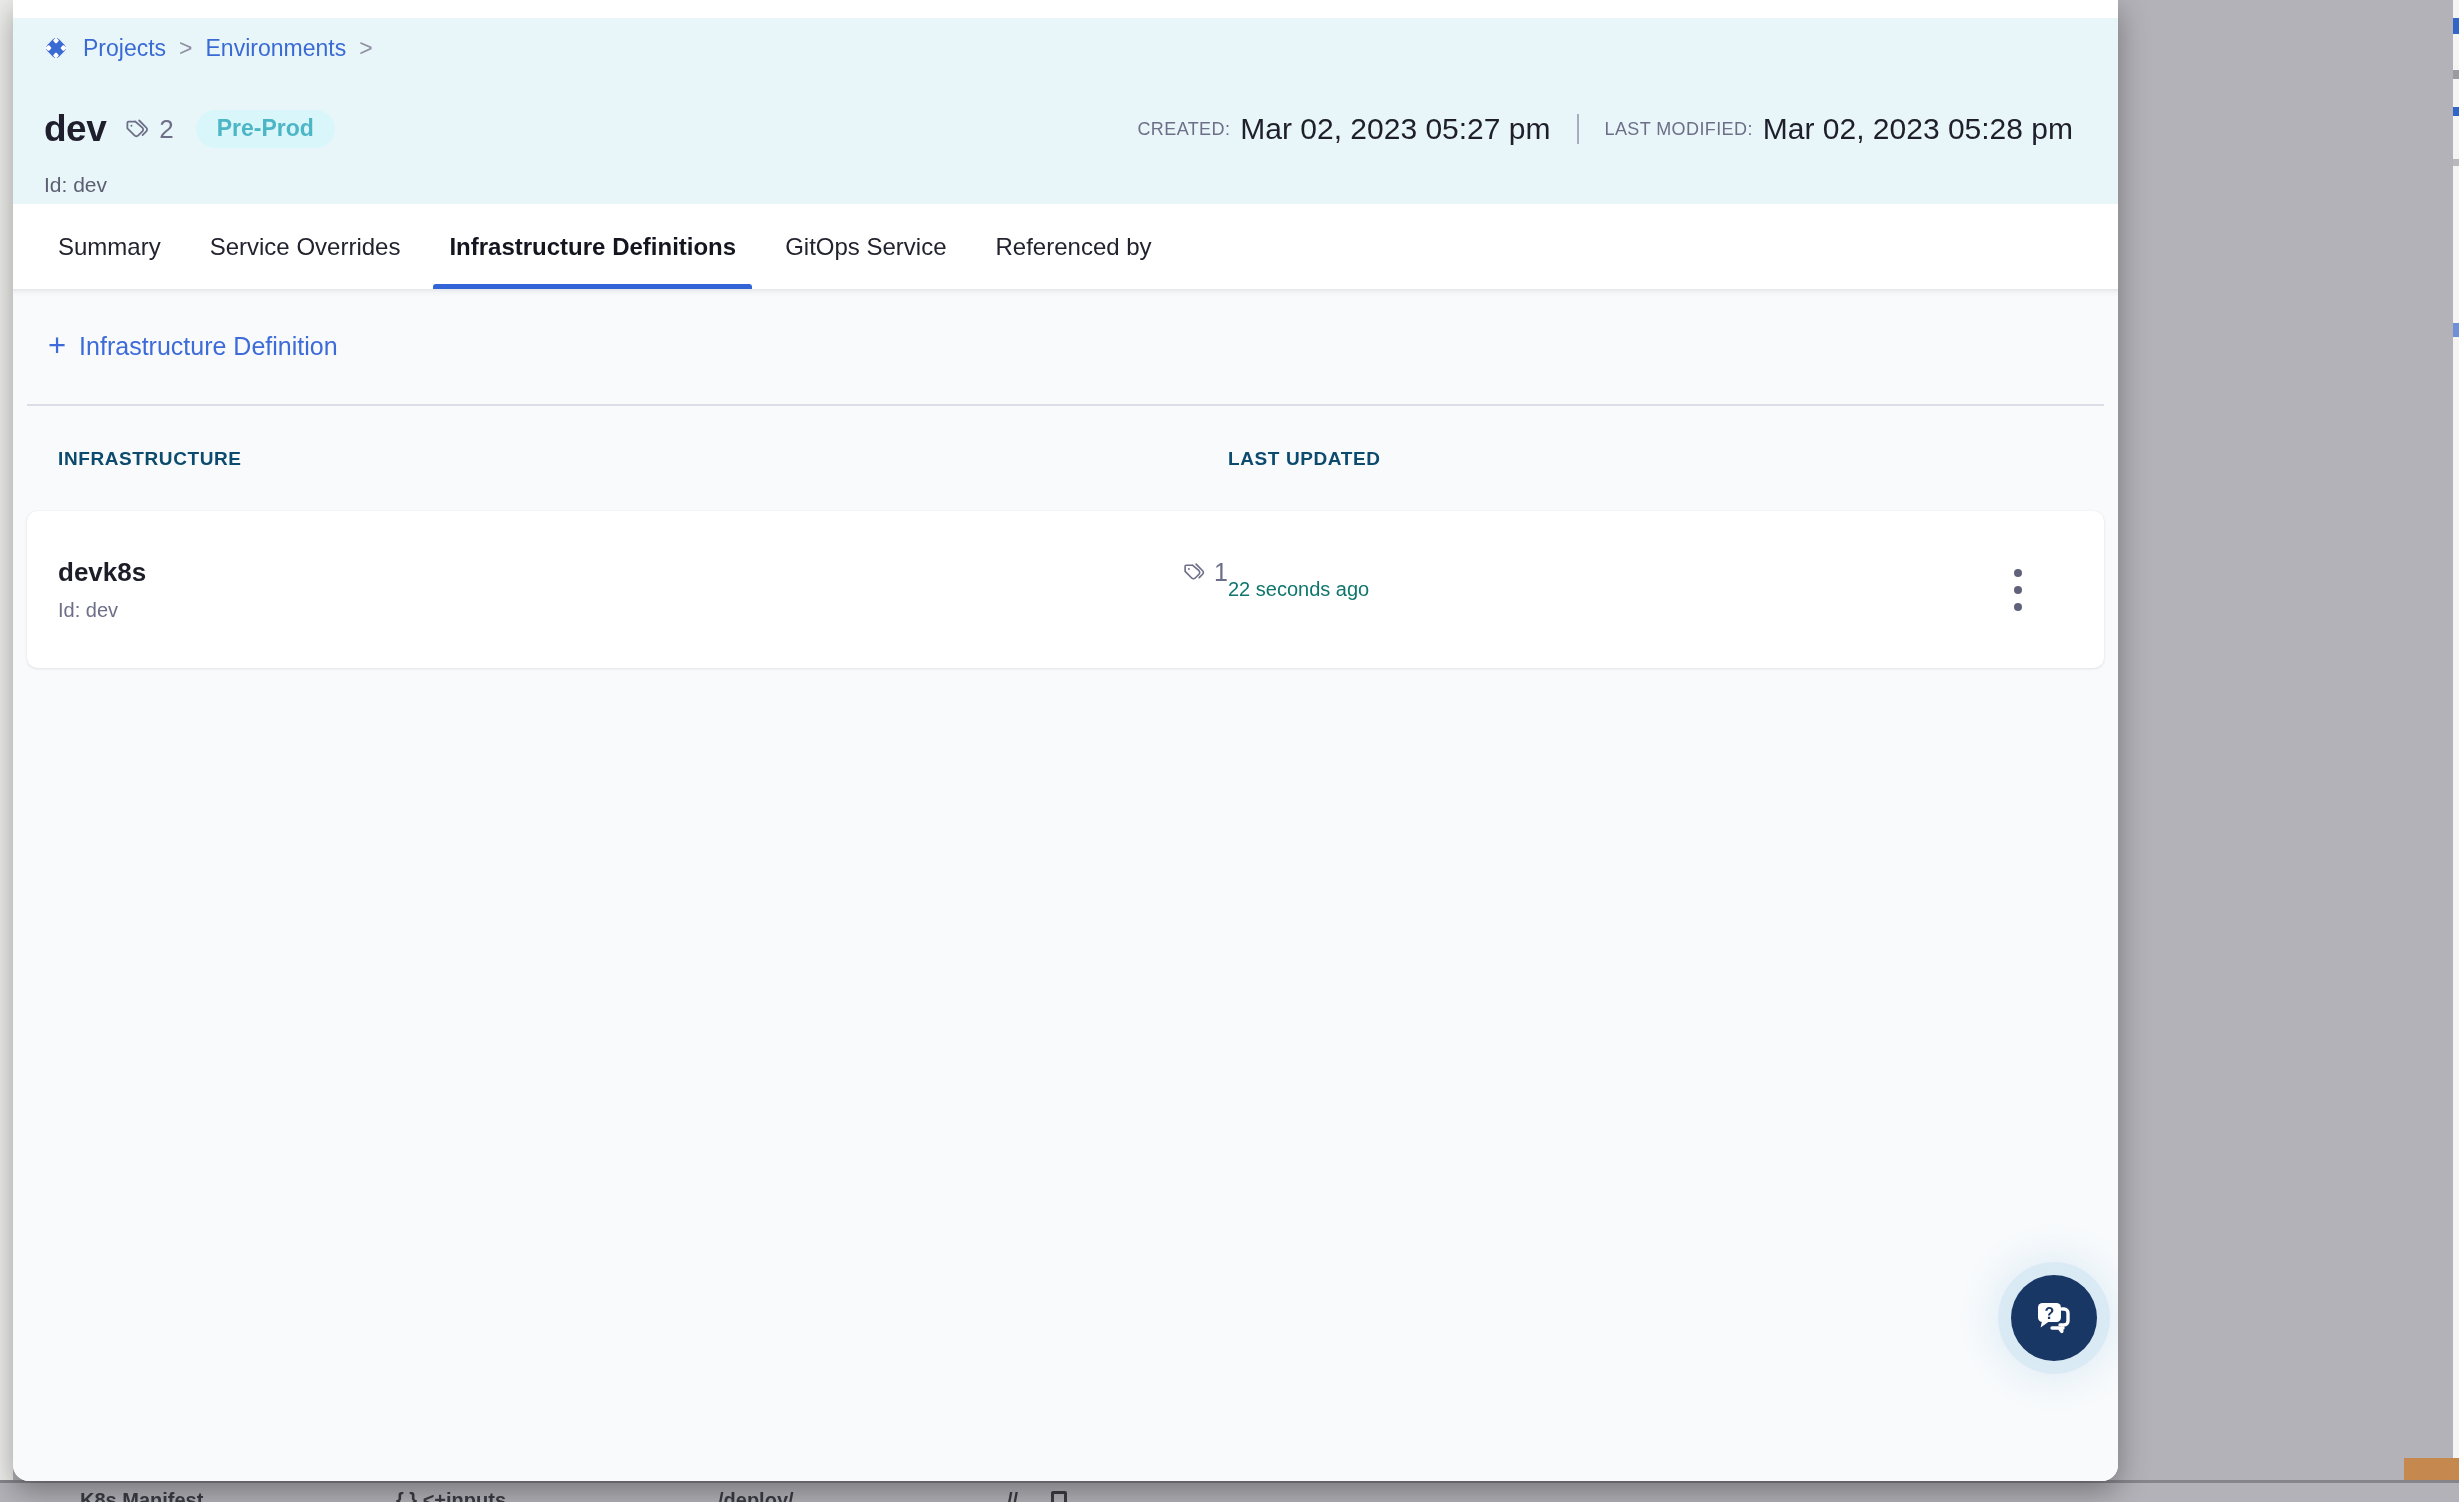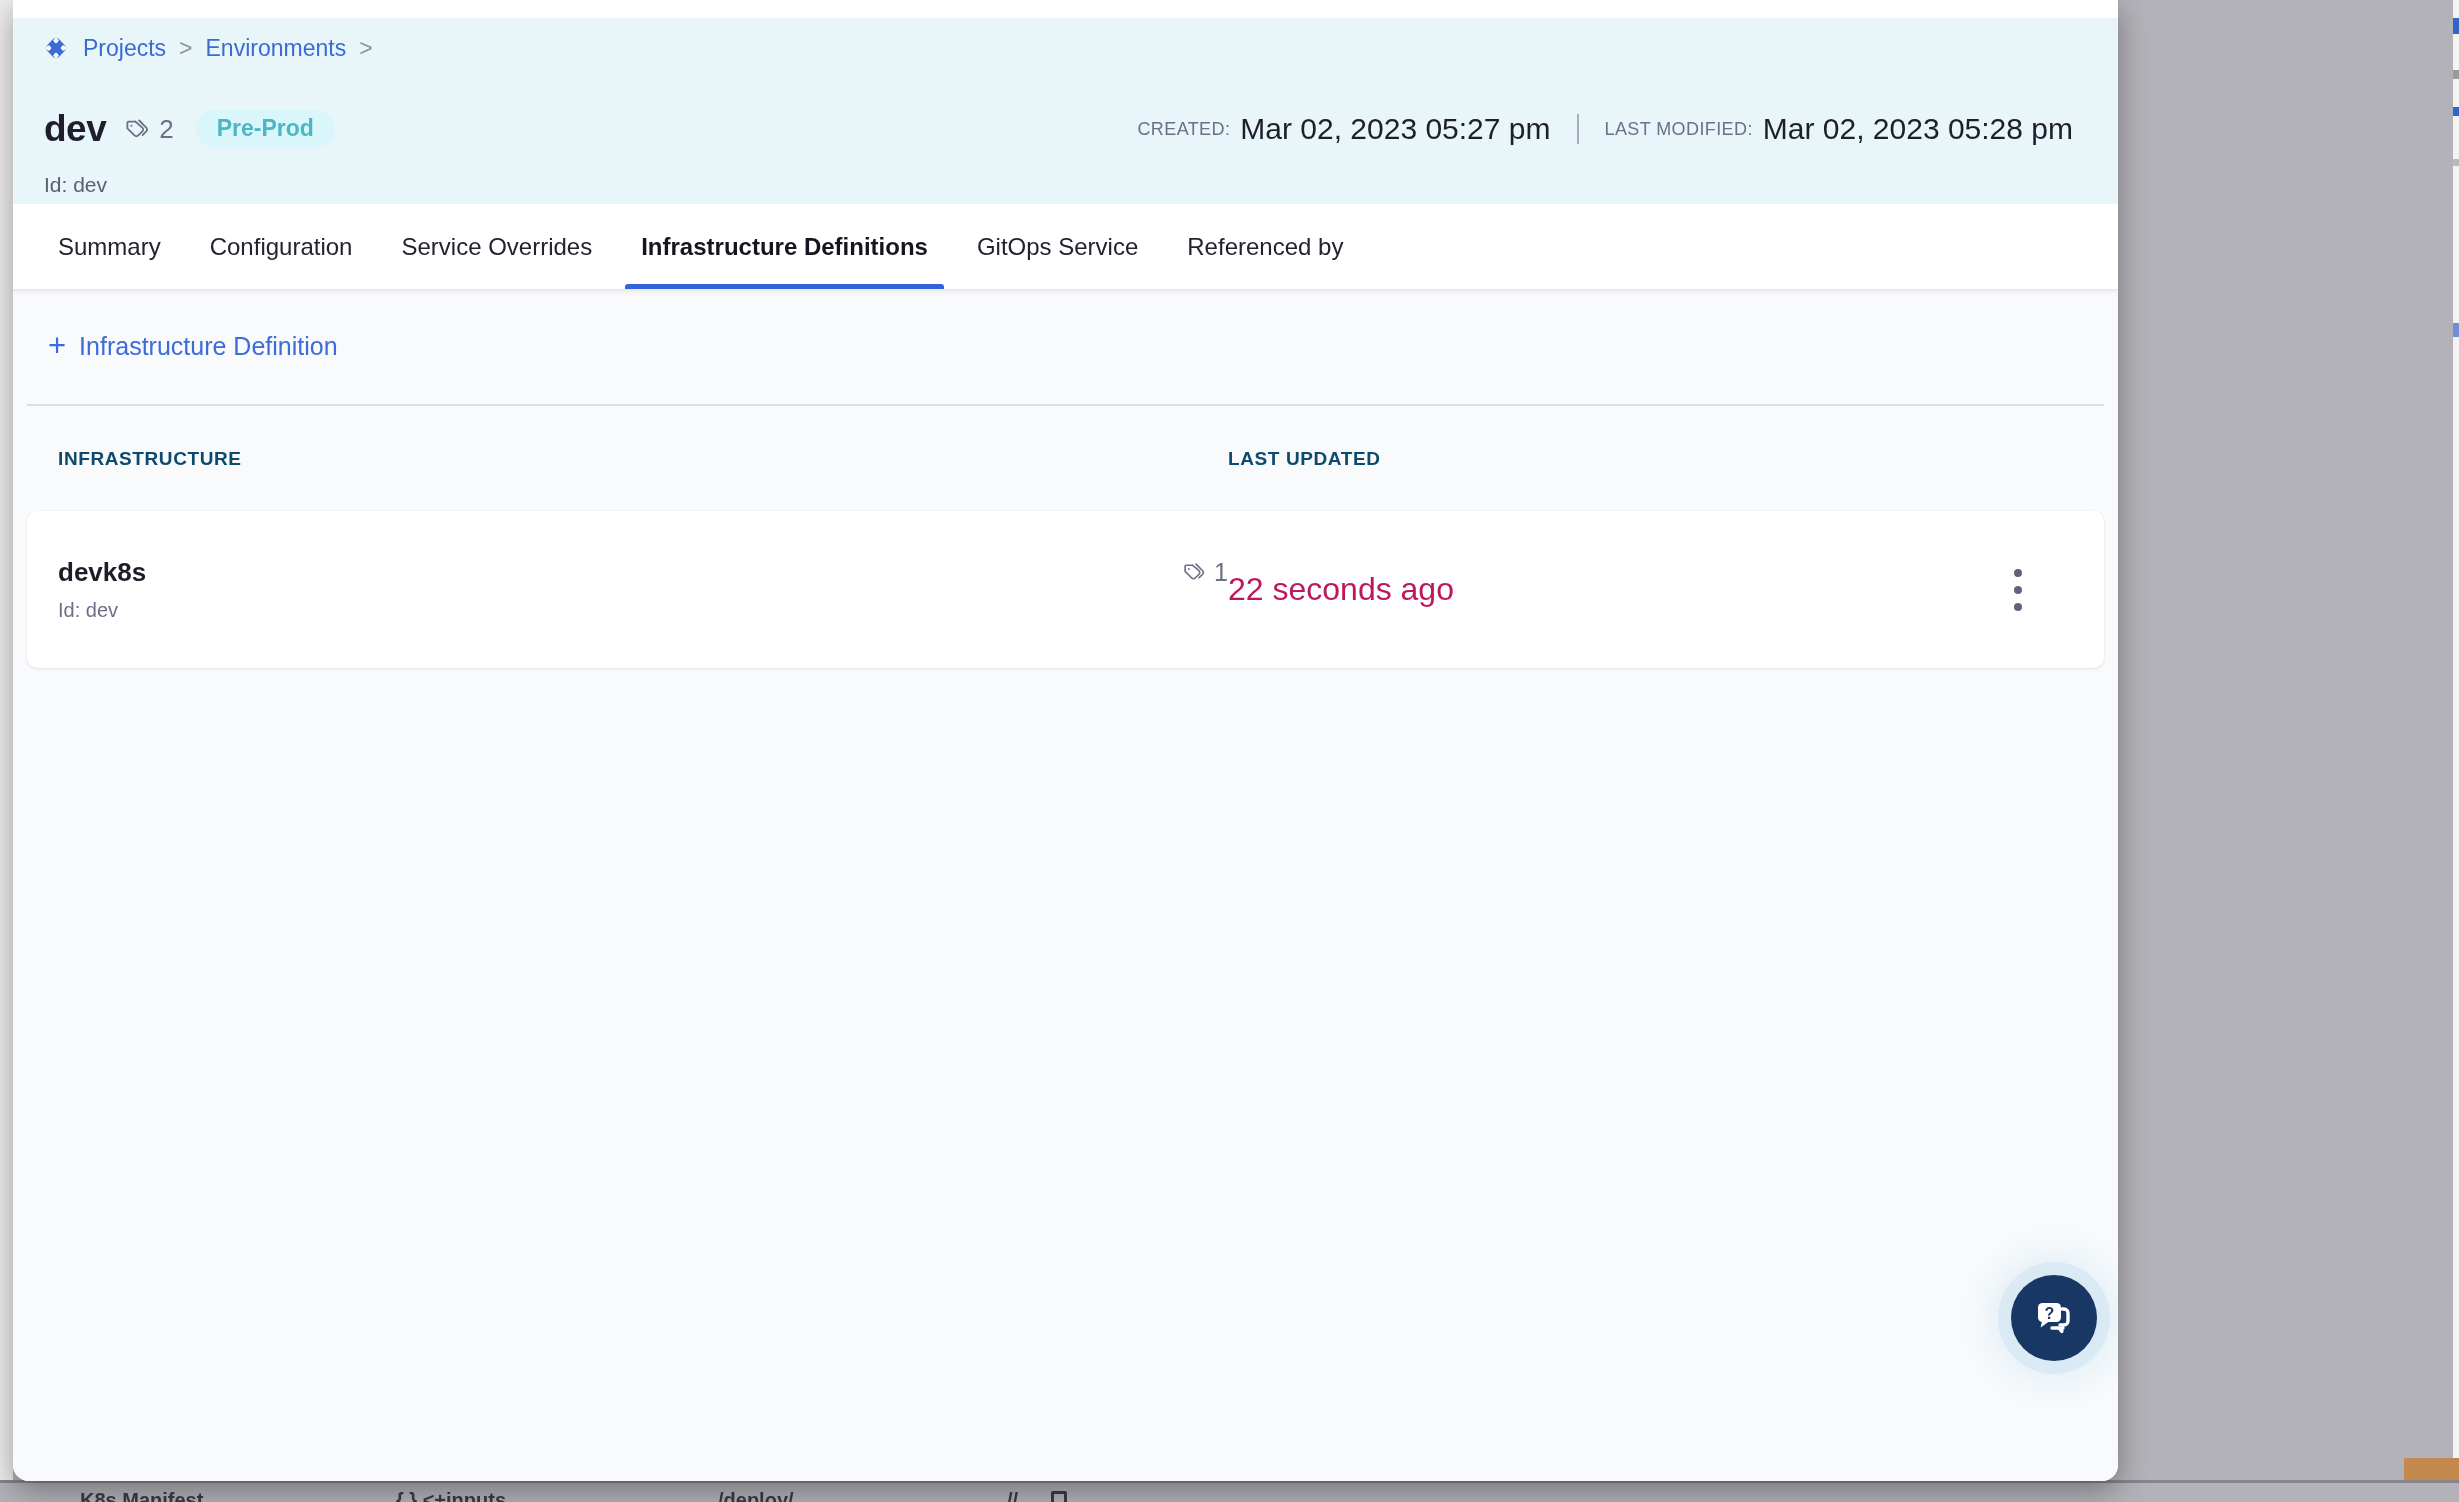"Configuration" div.tab { html: <div> <span>Configuration</span> </div> -> none }
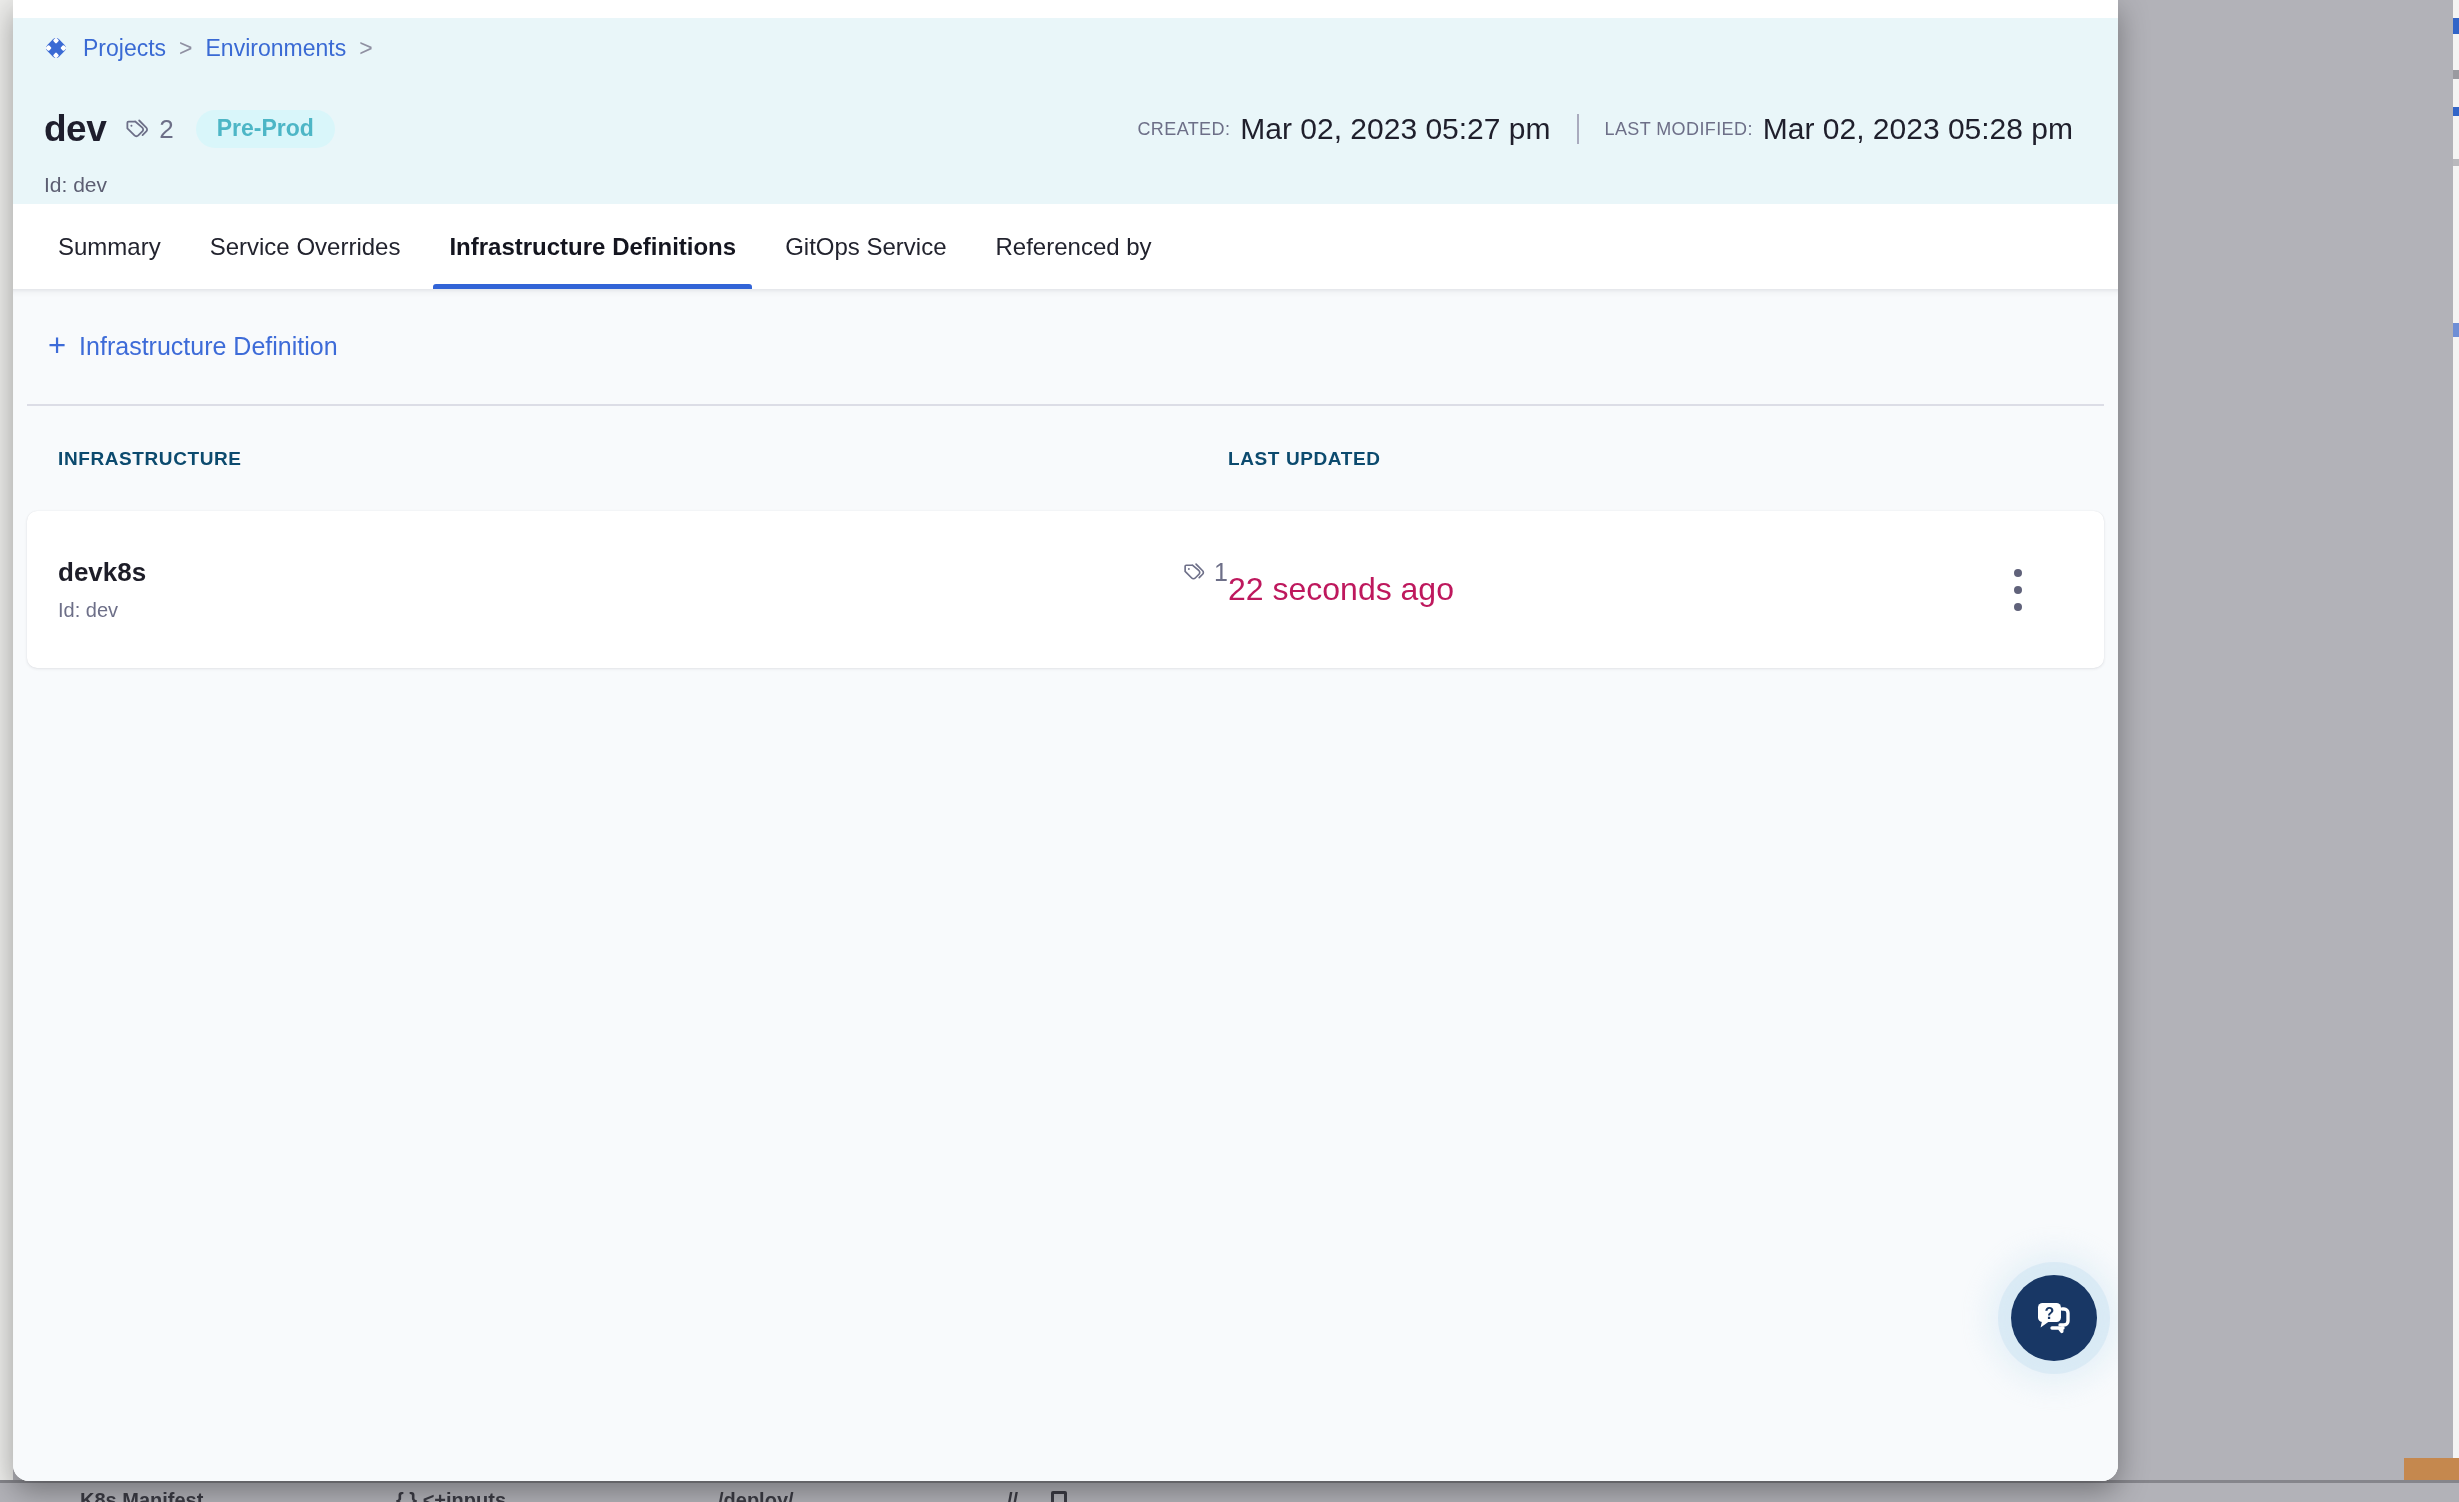"22 seconds ago" .cell-updated { color: #be185d -> #0f766e; font-size: 32px -> 20px }
